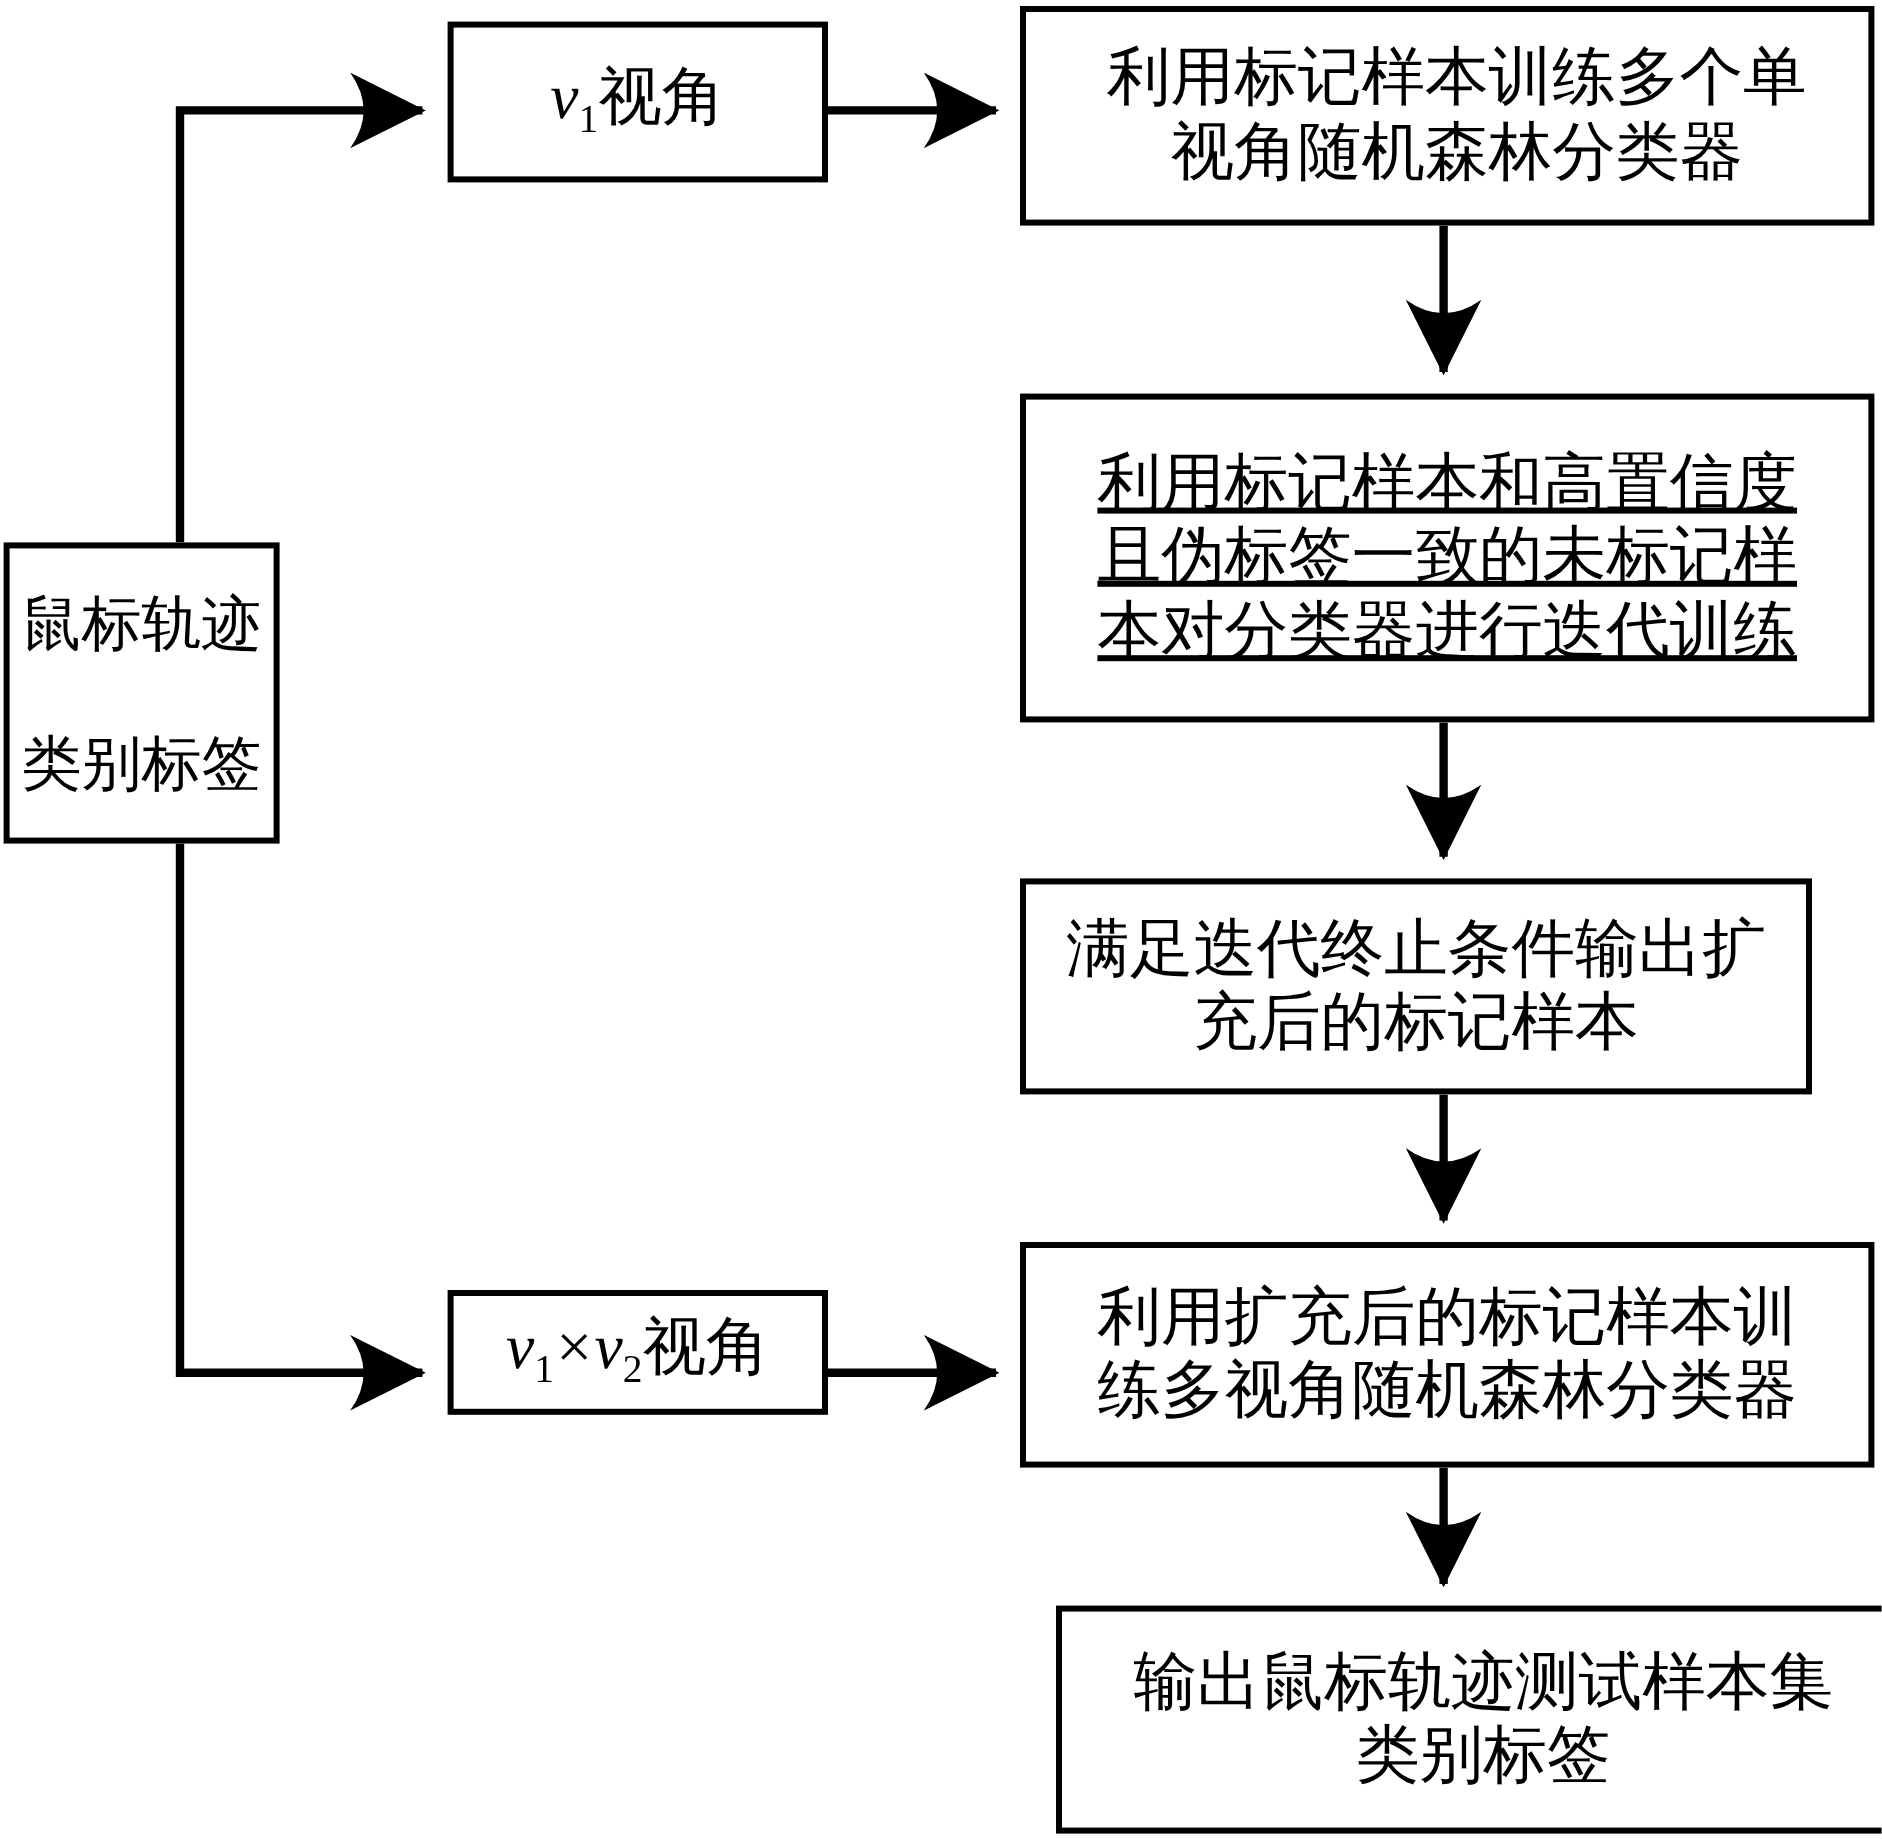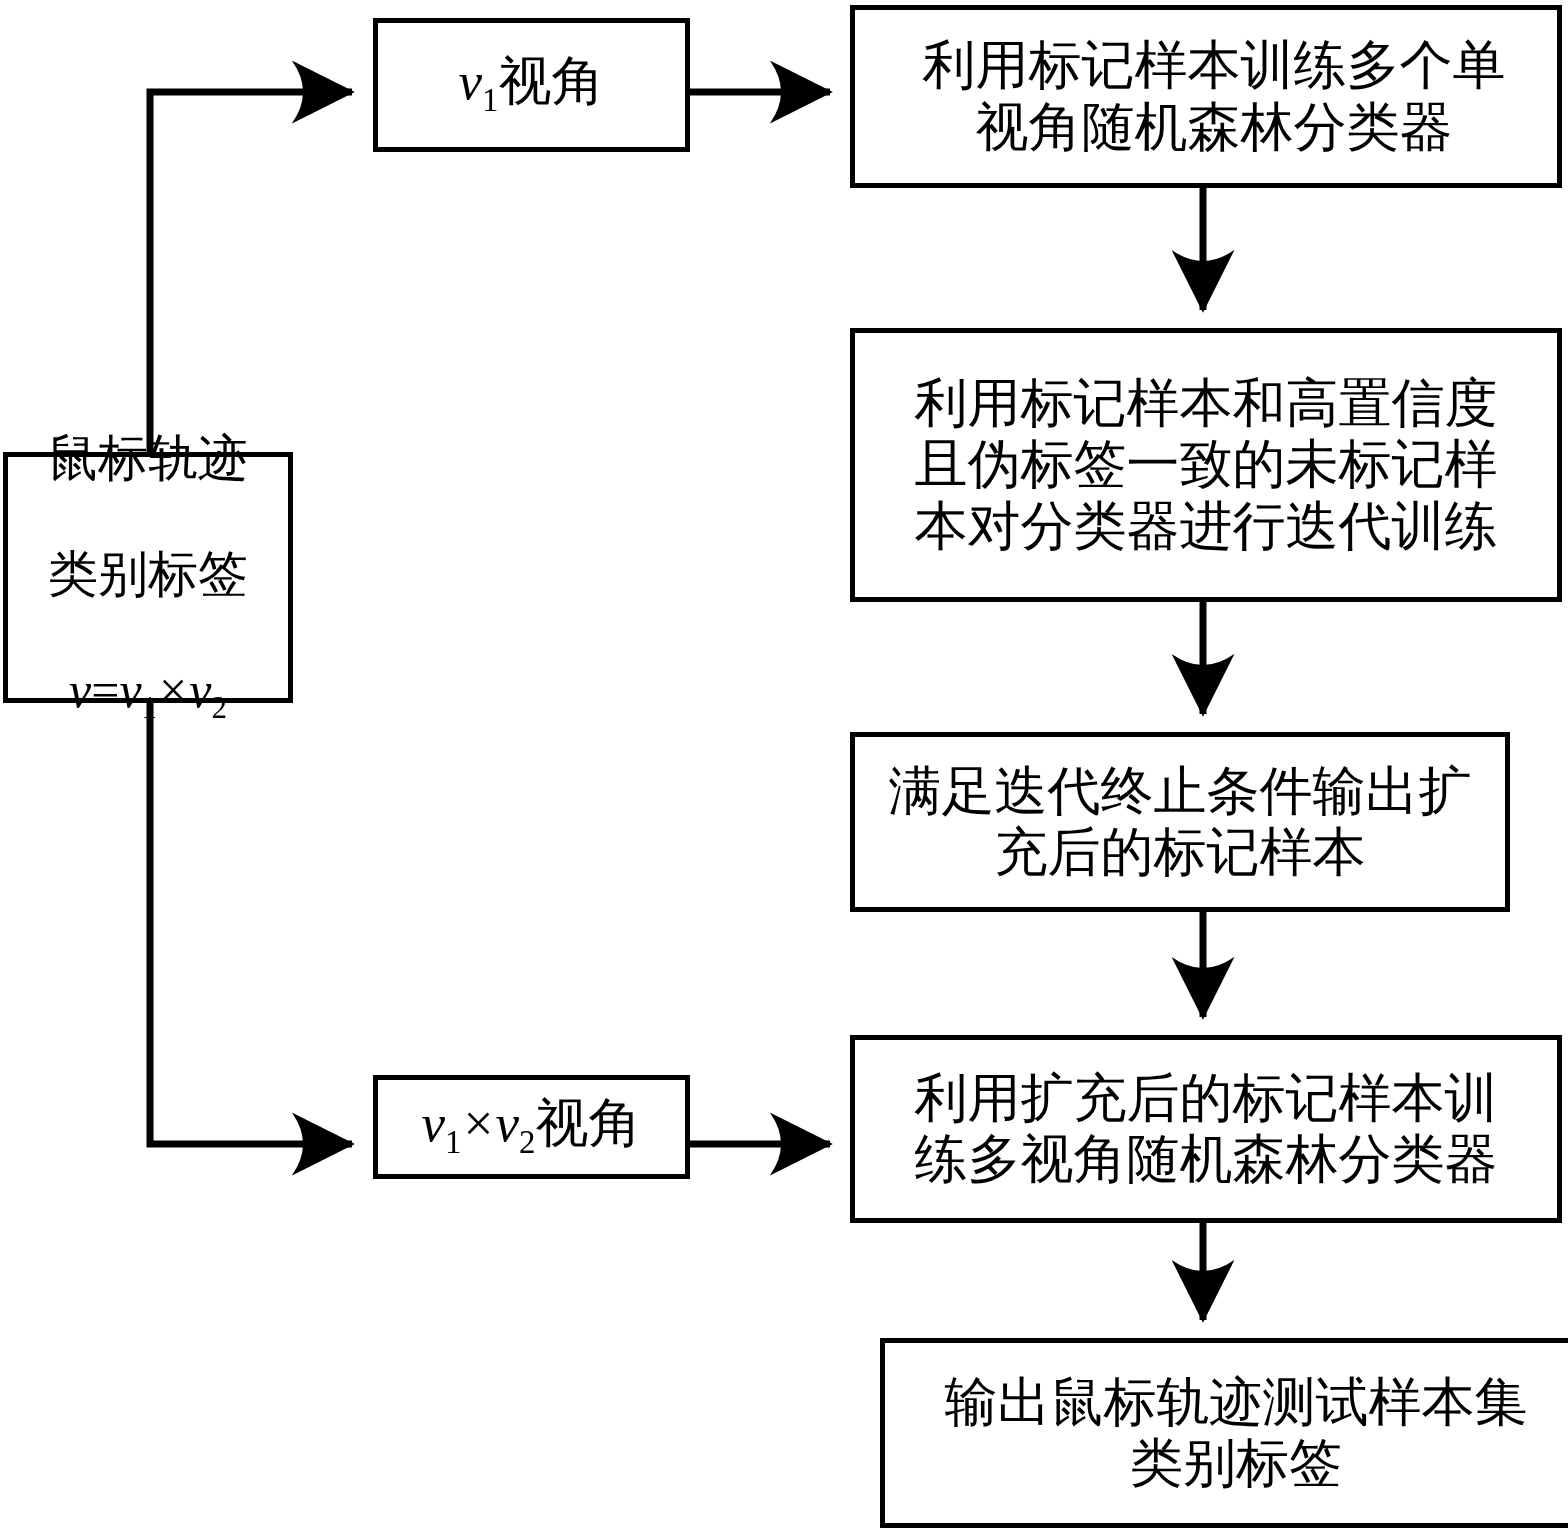"利用标记样本和高置信度" div.node { text-decoration: none -> underline }
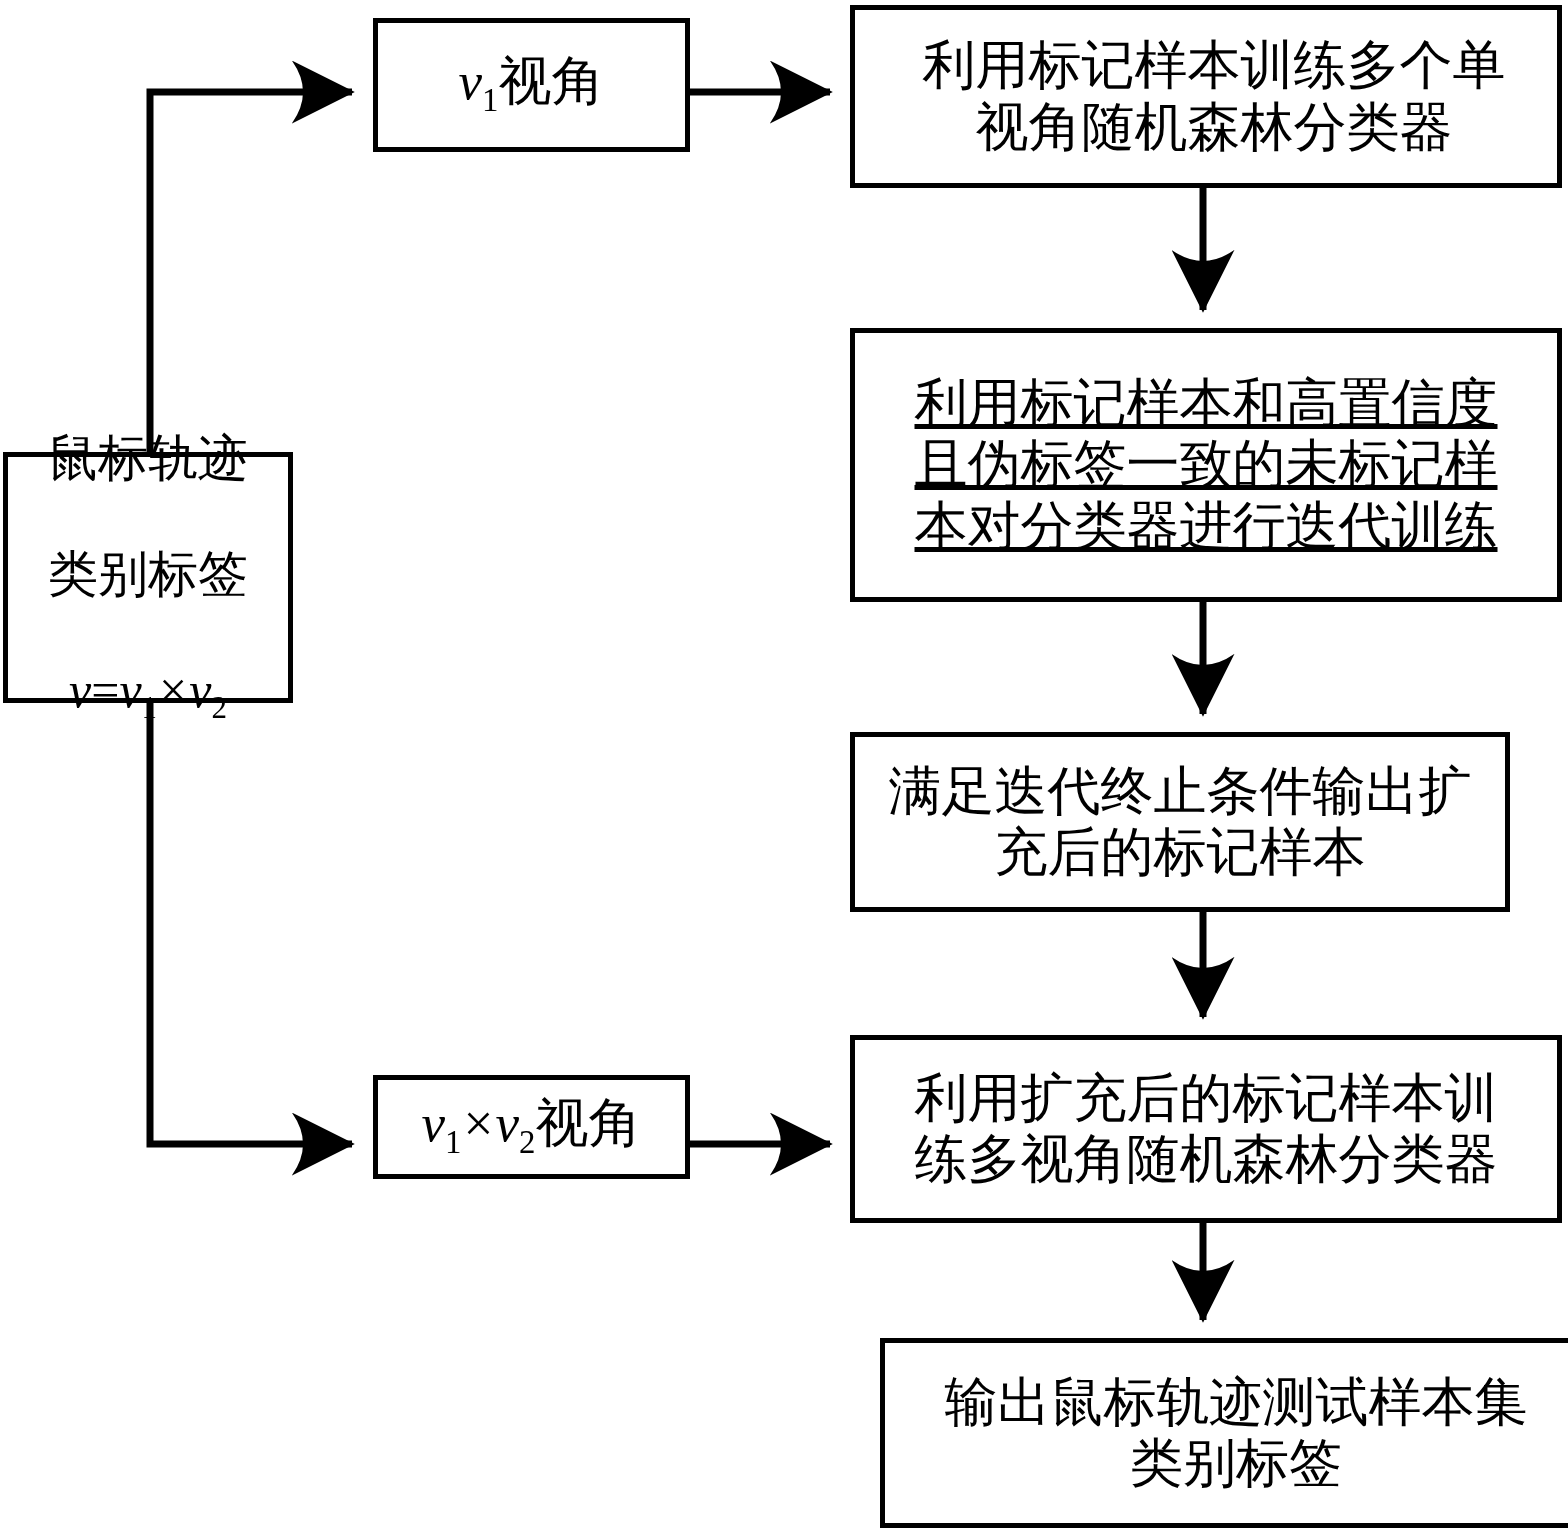"鼠标轨迹" div.node { width: 290px -> 230px }
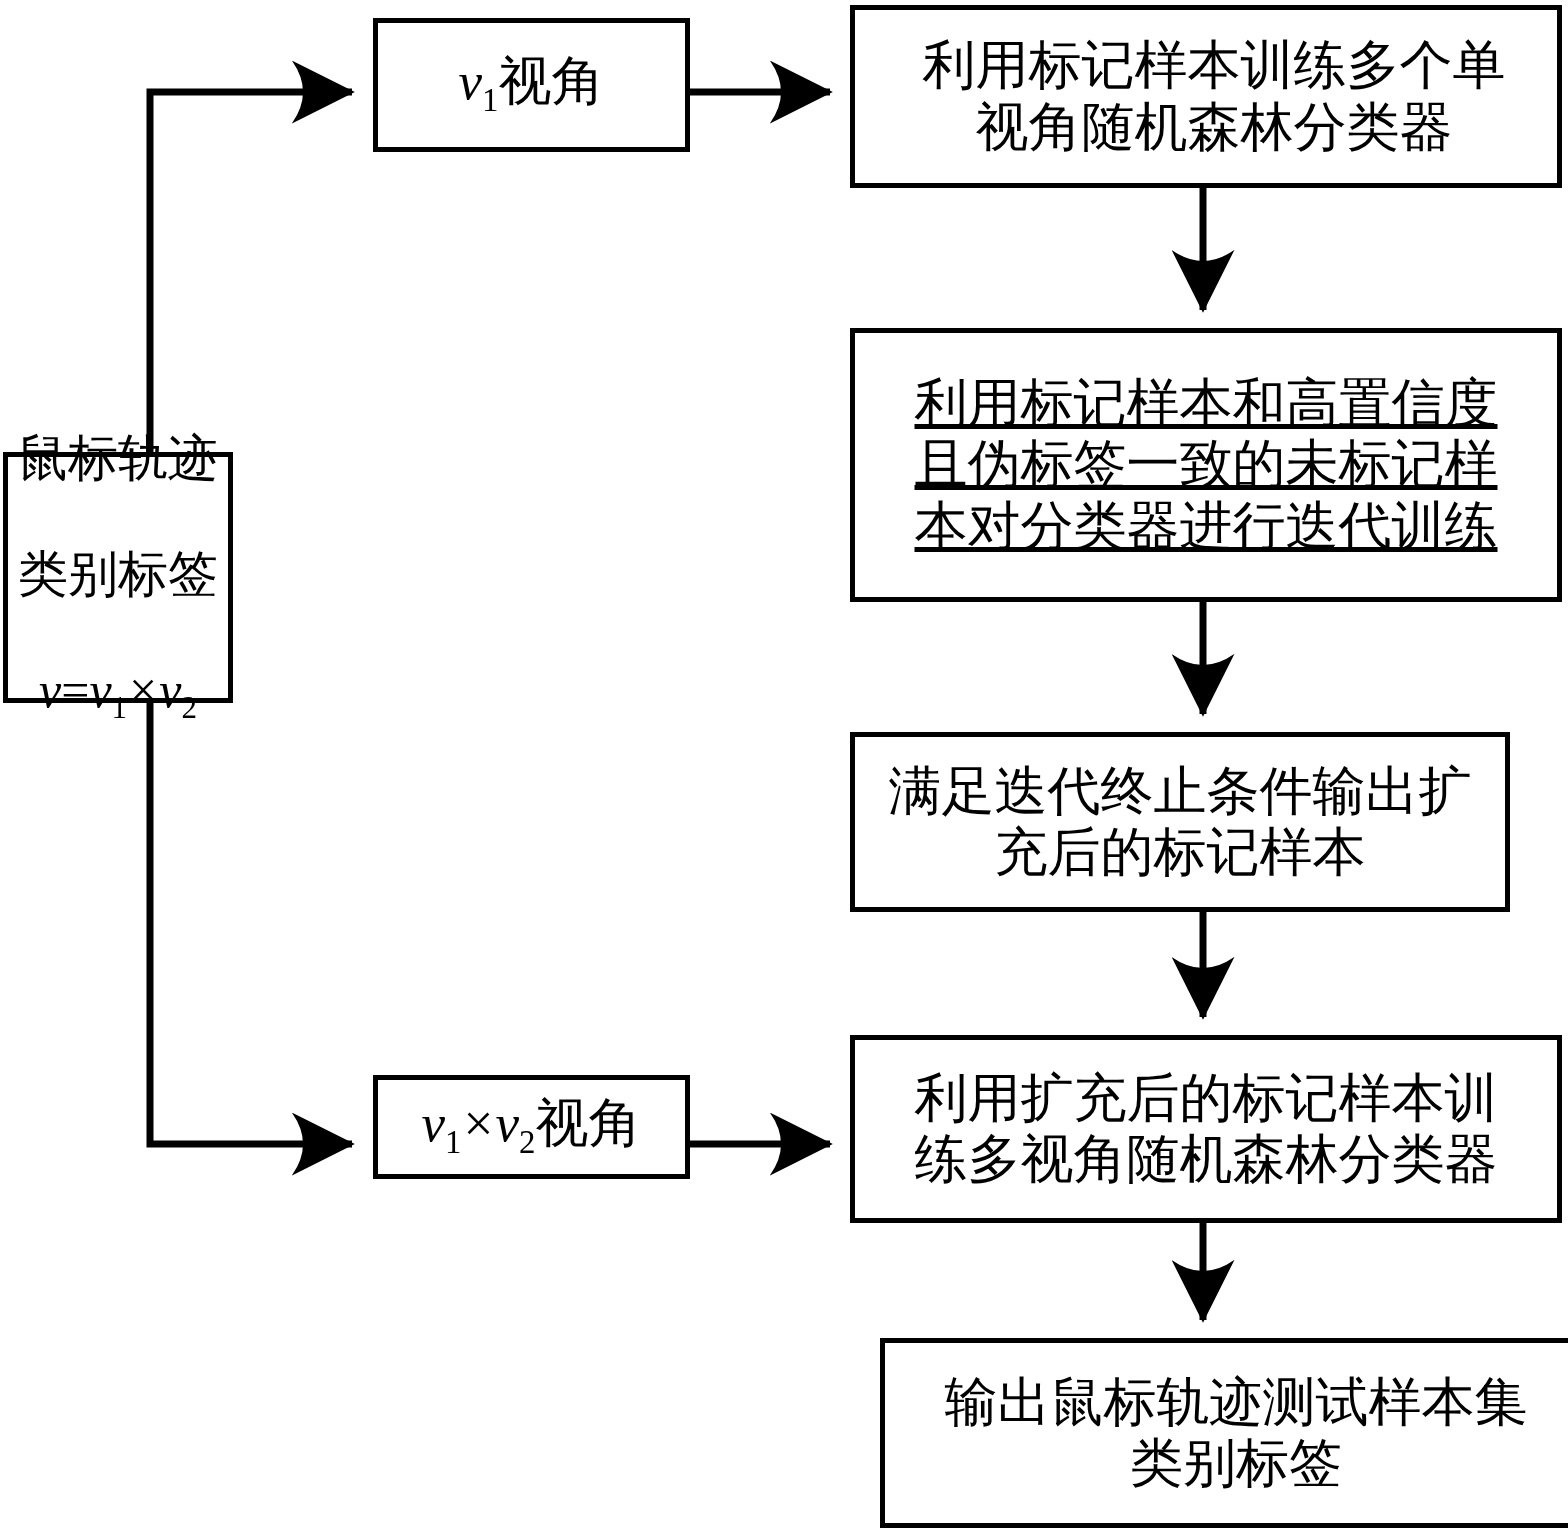"v=v1×v2" div { html: <div> <span>v</span><span>=</span><span>v</span><span>1</span><span>×</span><span>v</span><span>2</span> </div> -> none }
